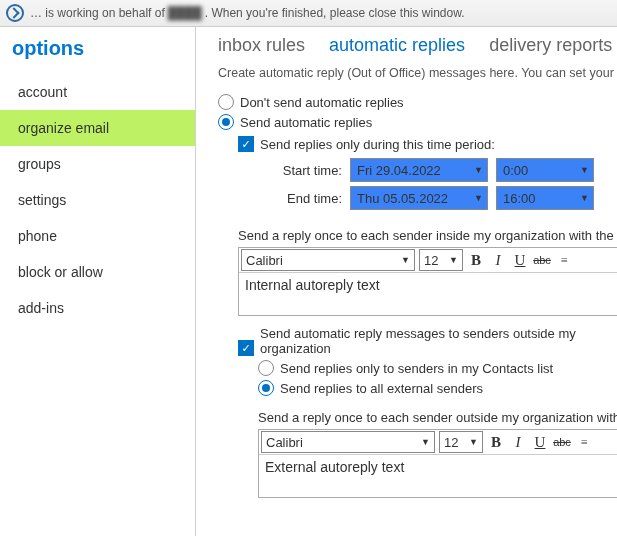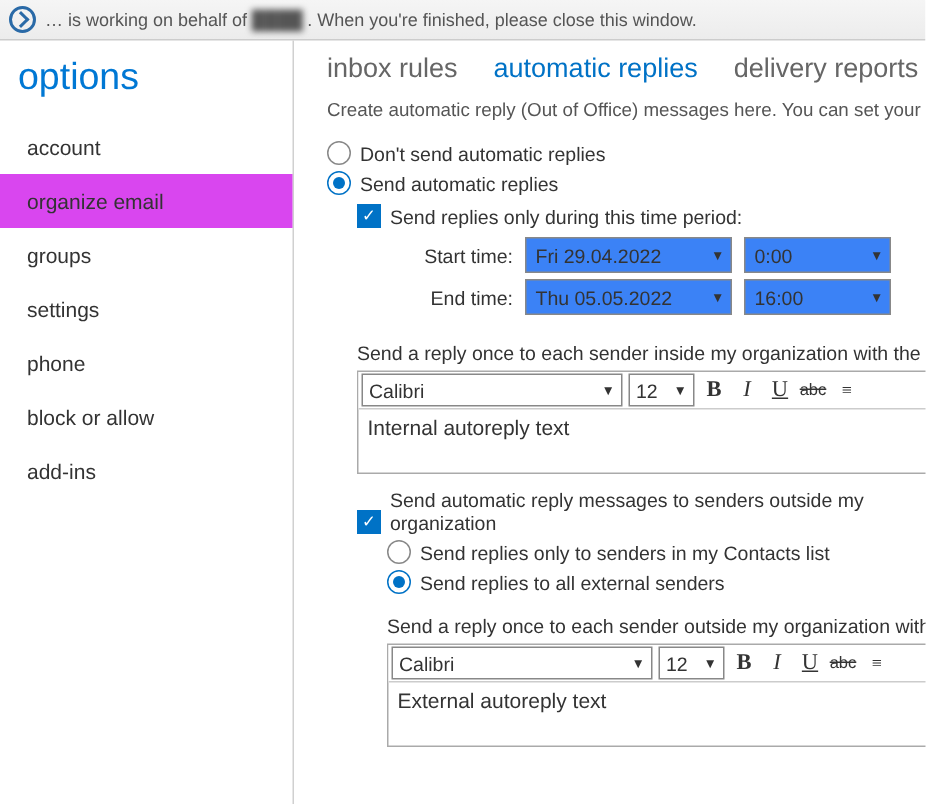"options" .sidebar h2 { font-size: 25px -> 20px; font-weight: 400 -> 700 }
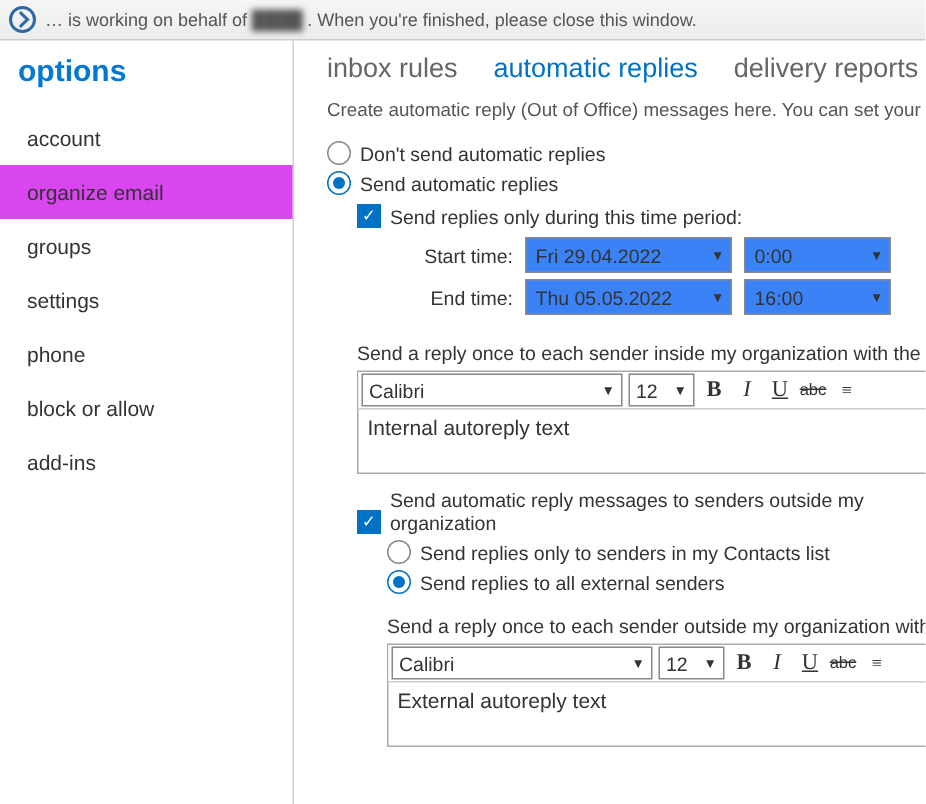"organize email" .nav-item.sel { background: #d946ef -> #bef264 }
